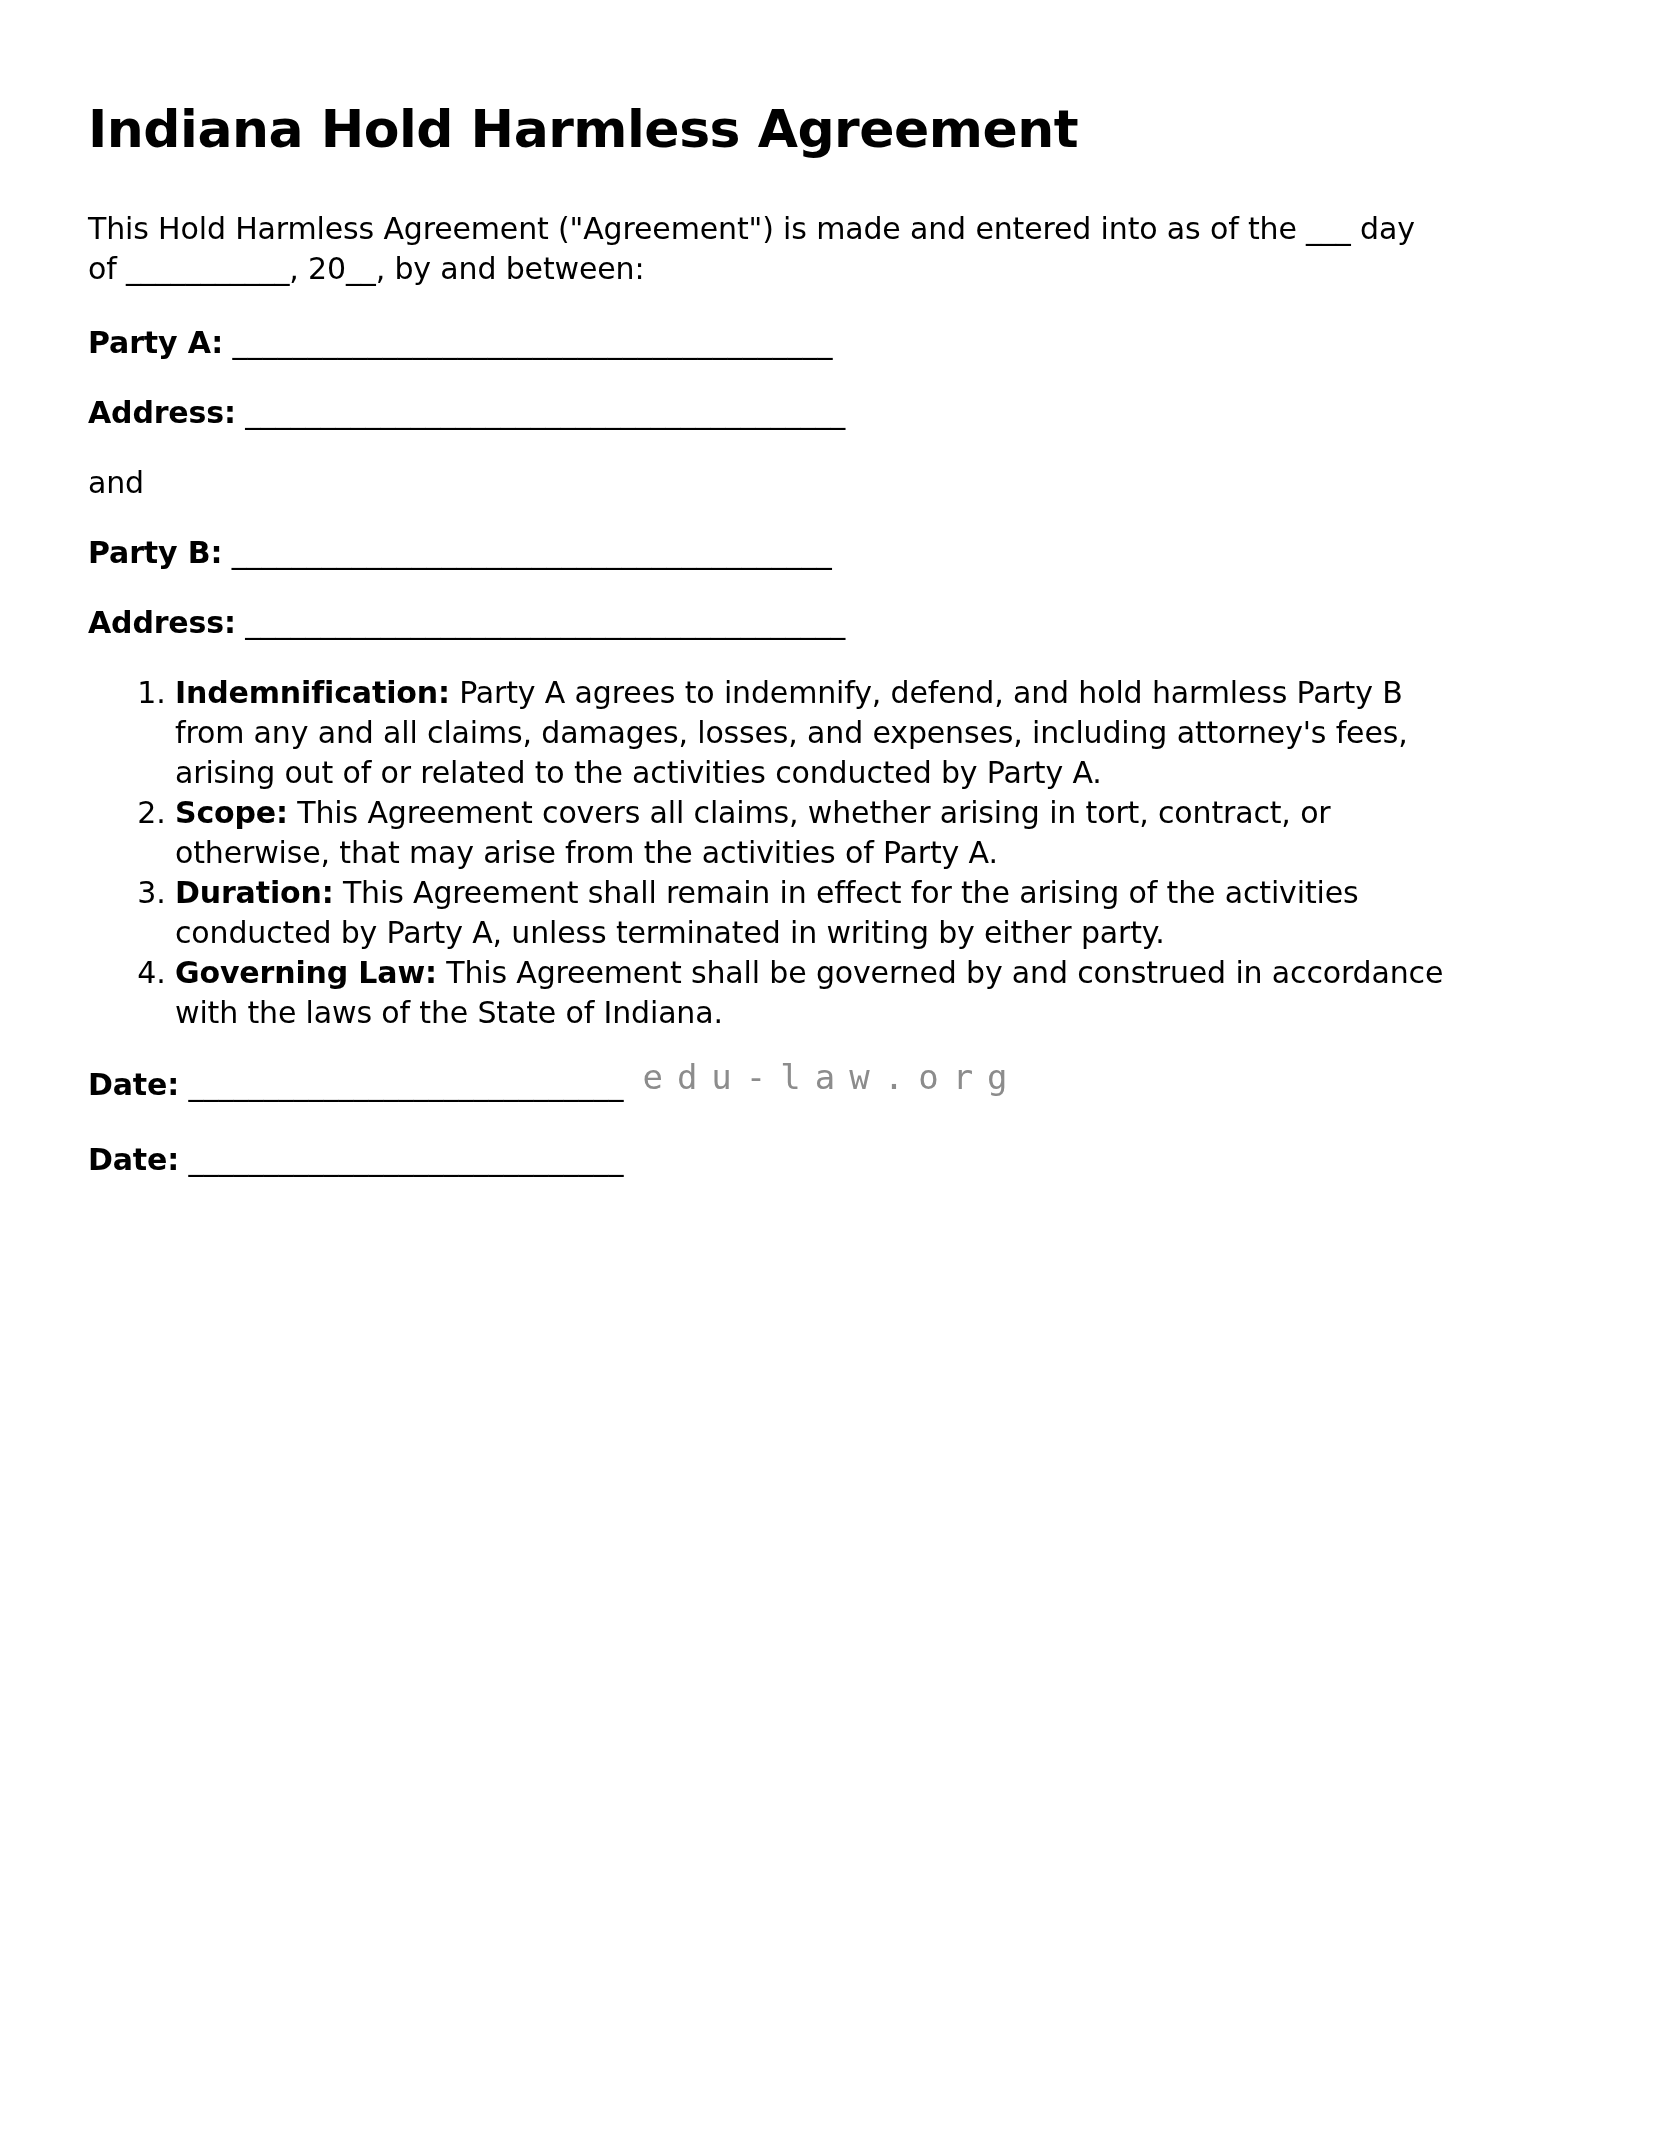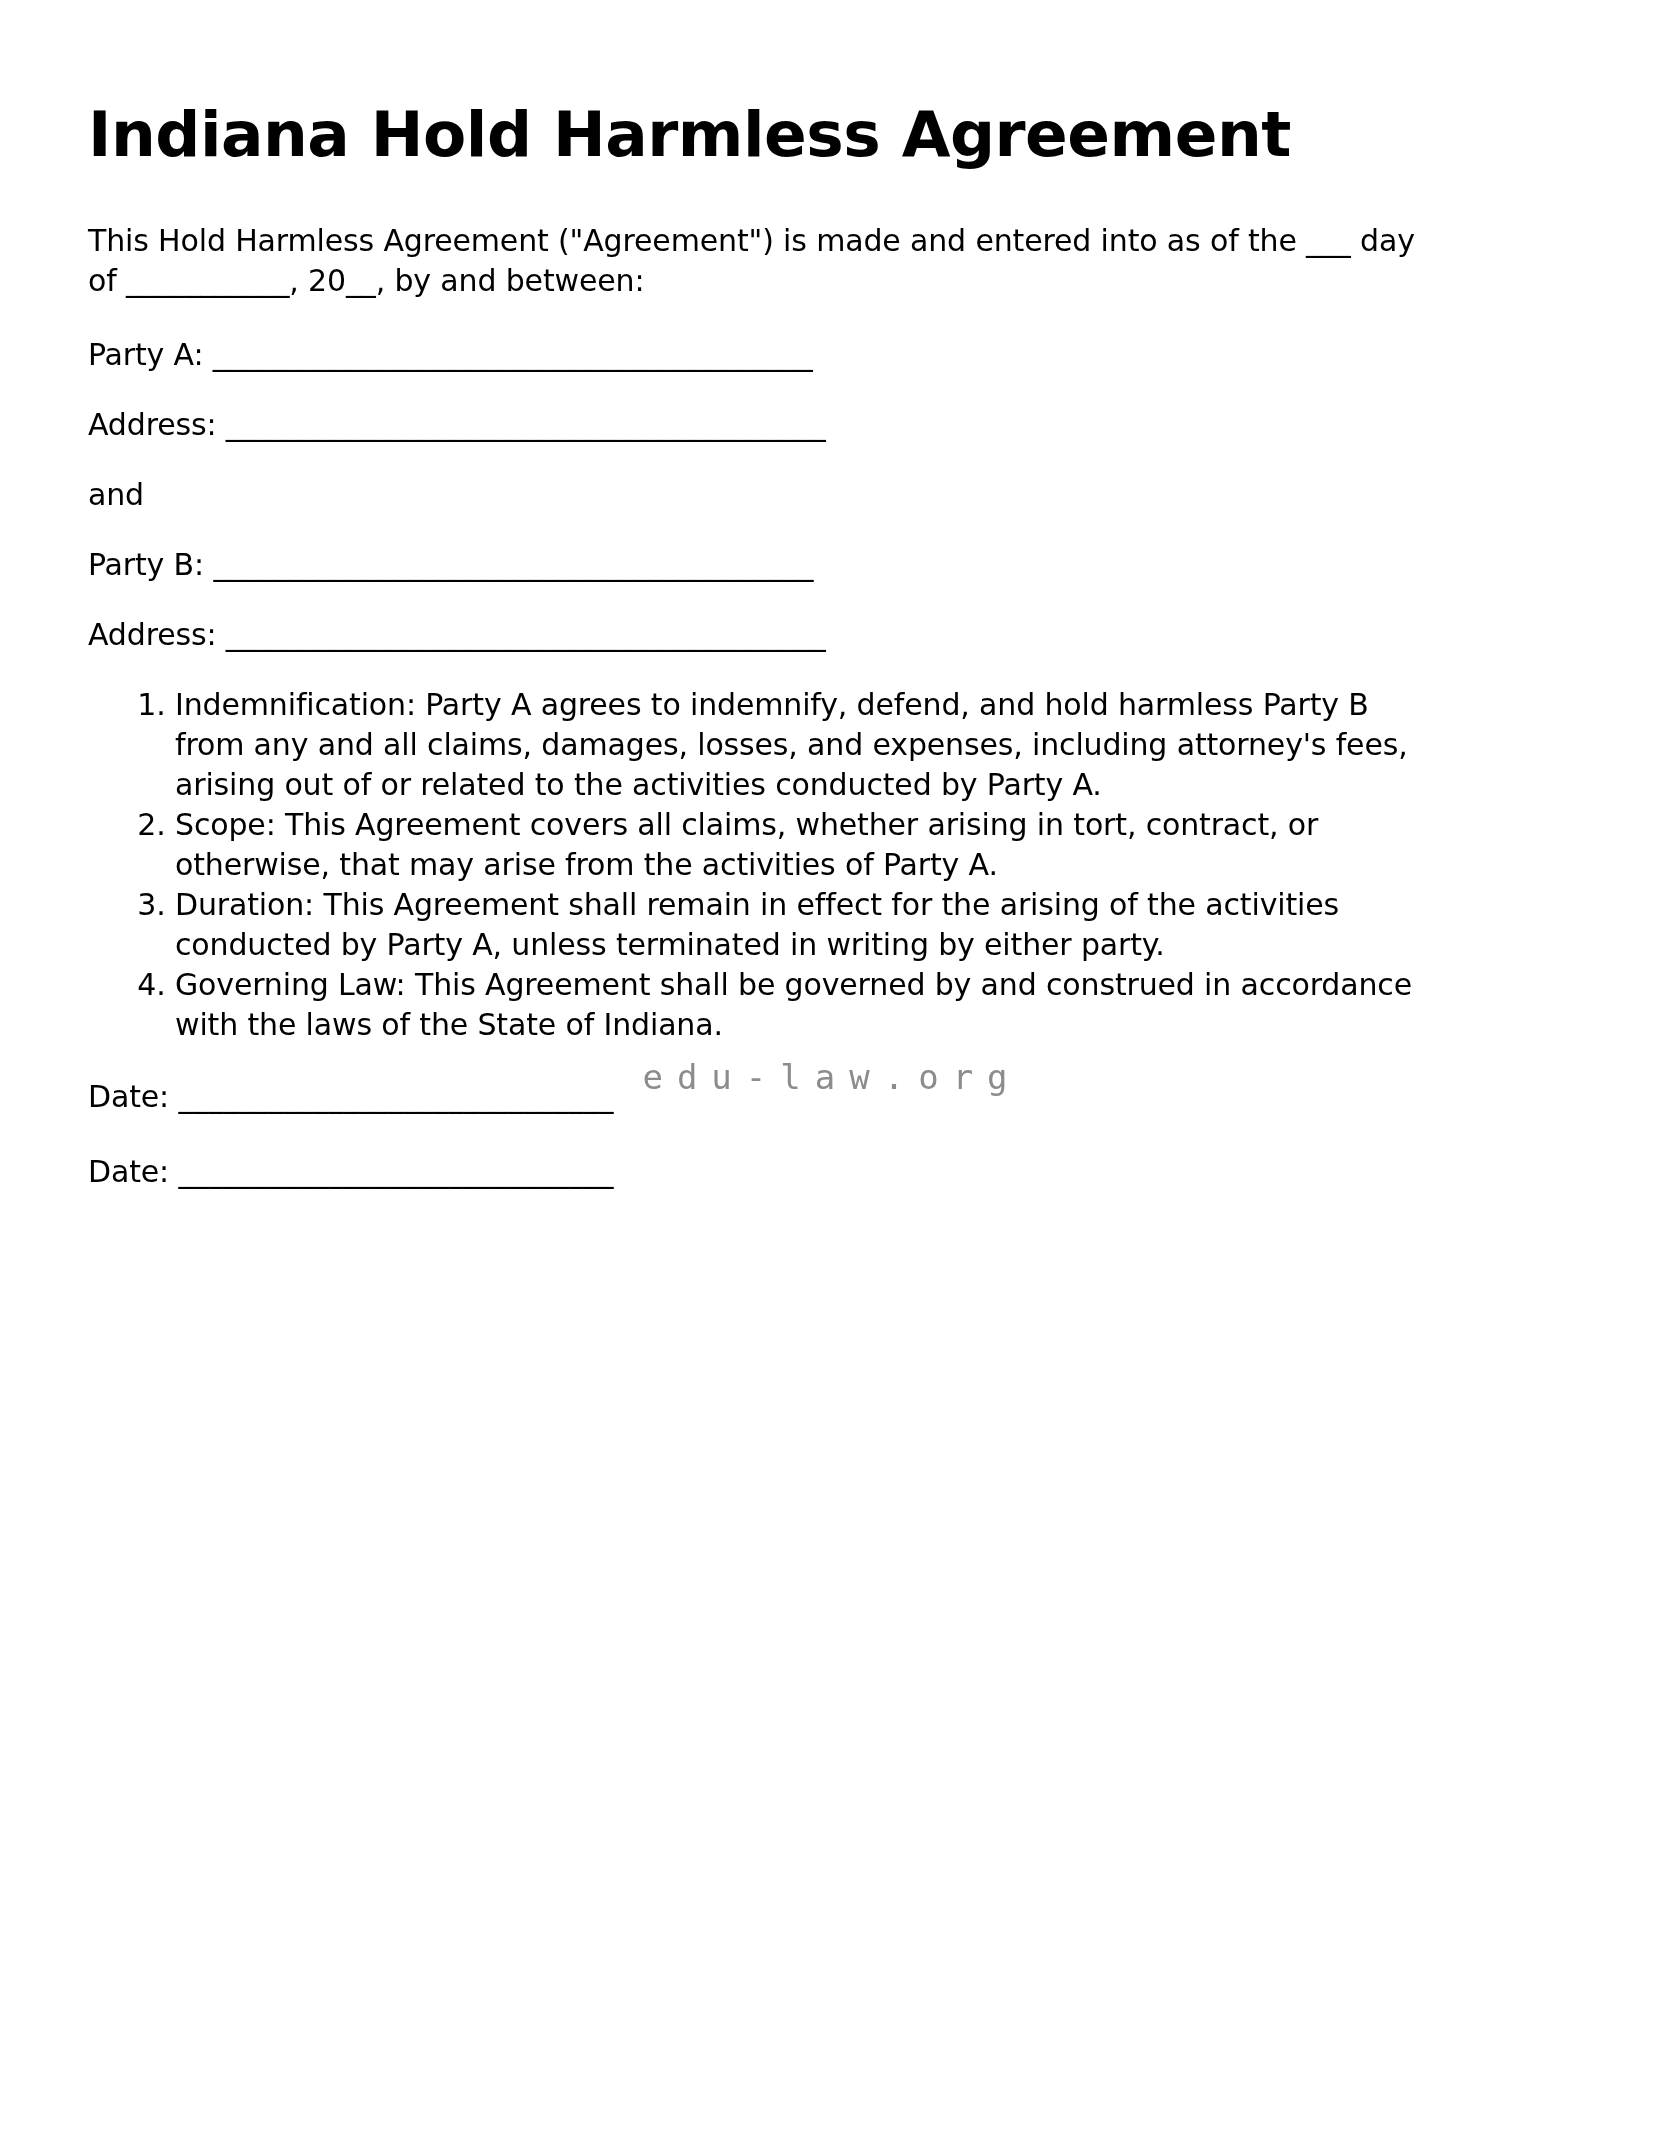"Indiana Hold Harmless Agreement" h1.title { font-size: 63px -> 52px }
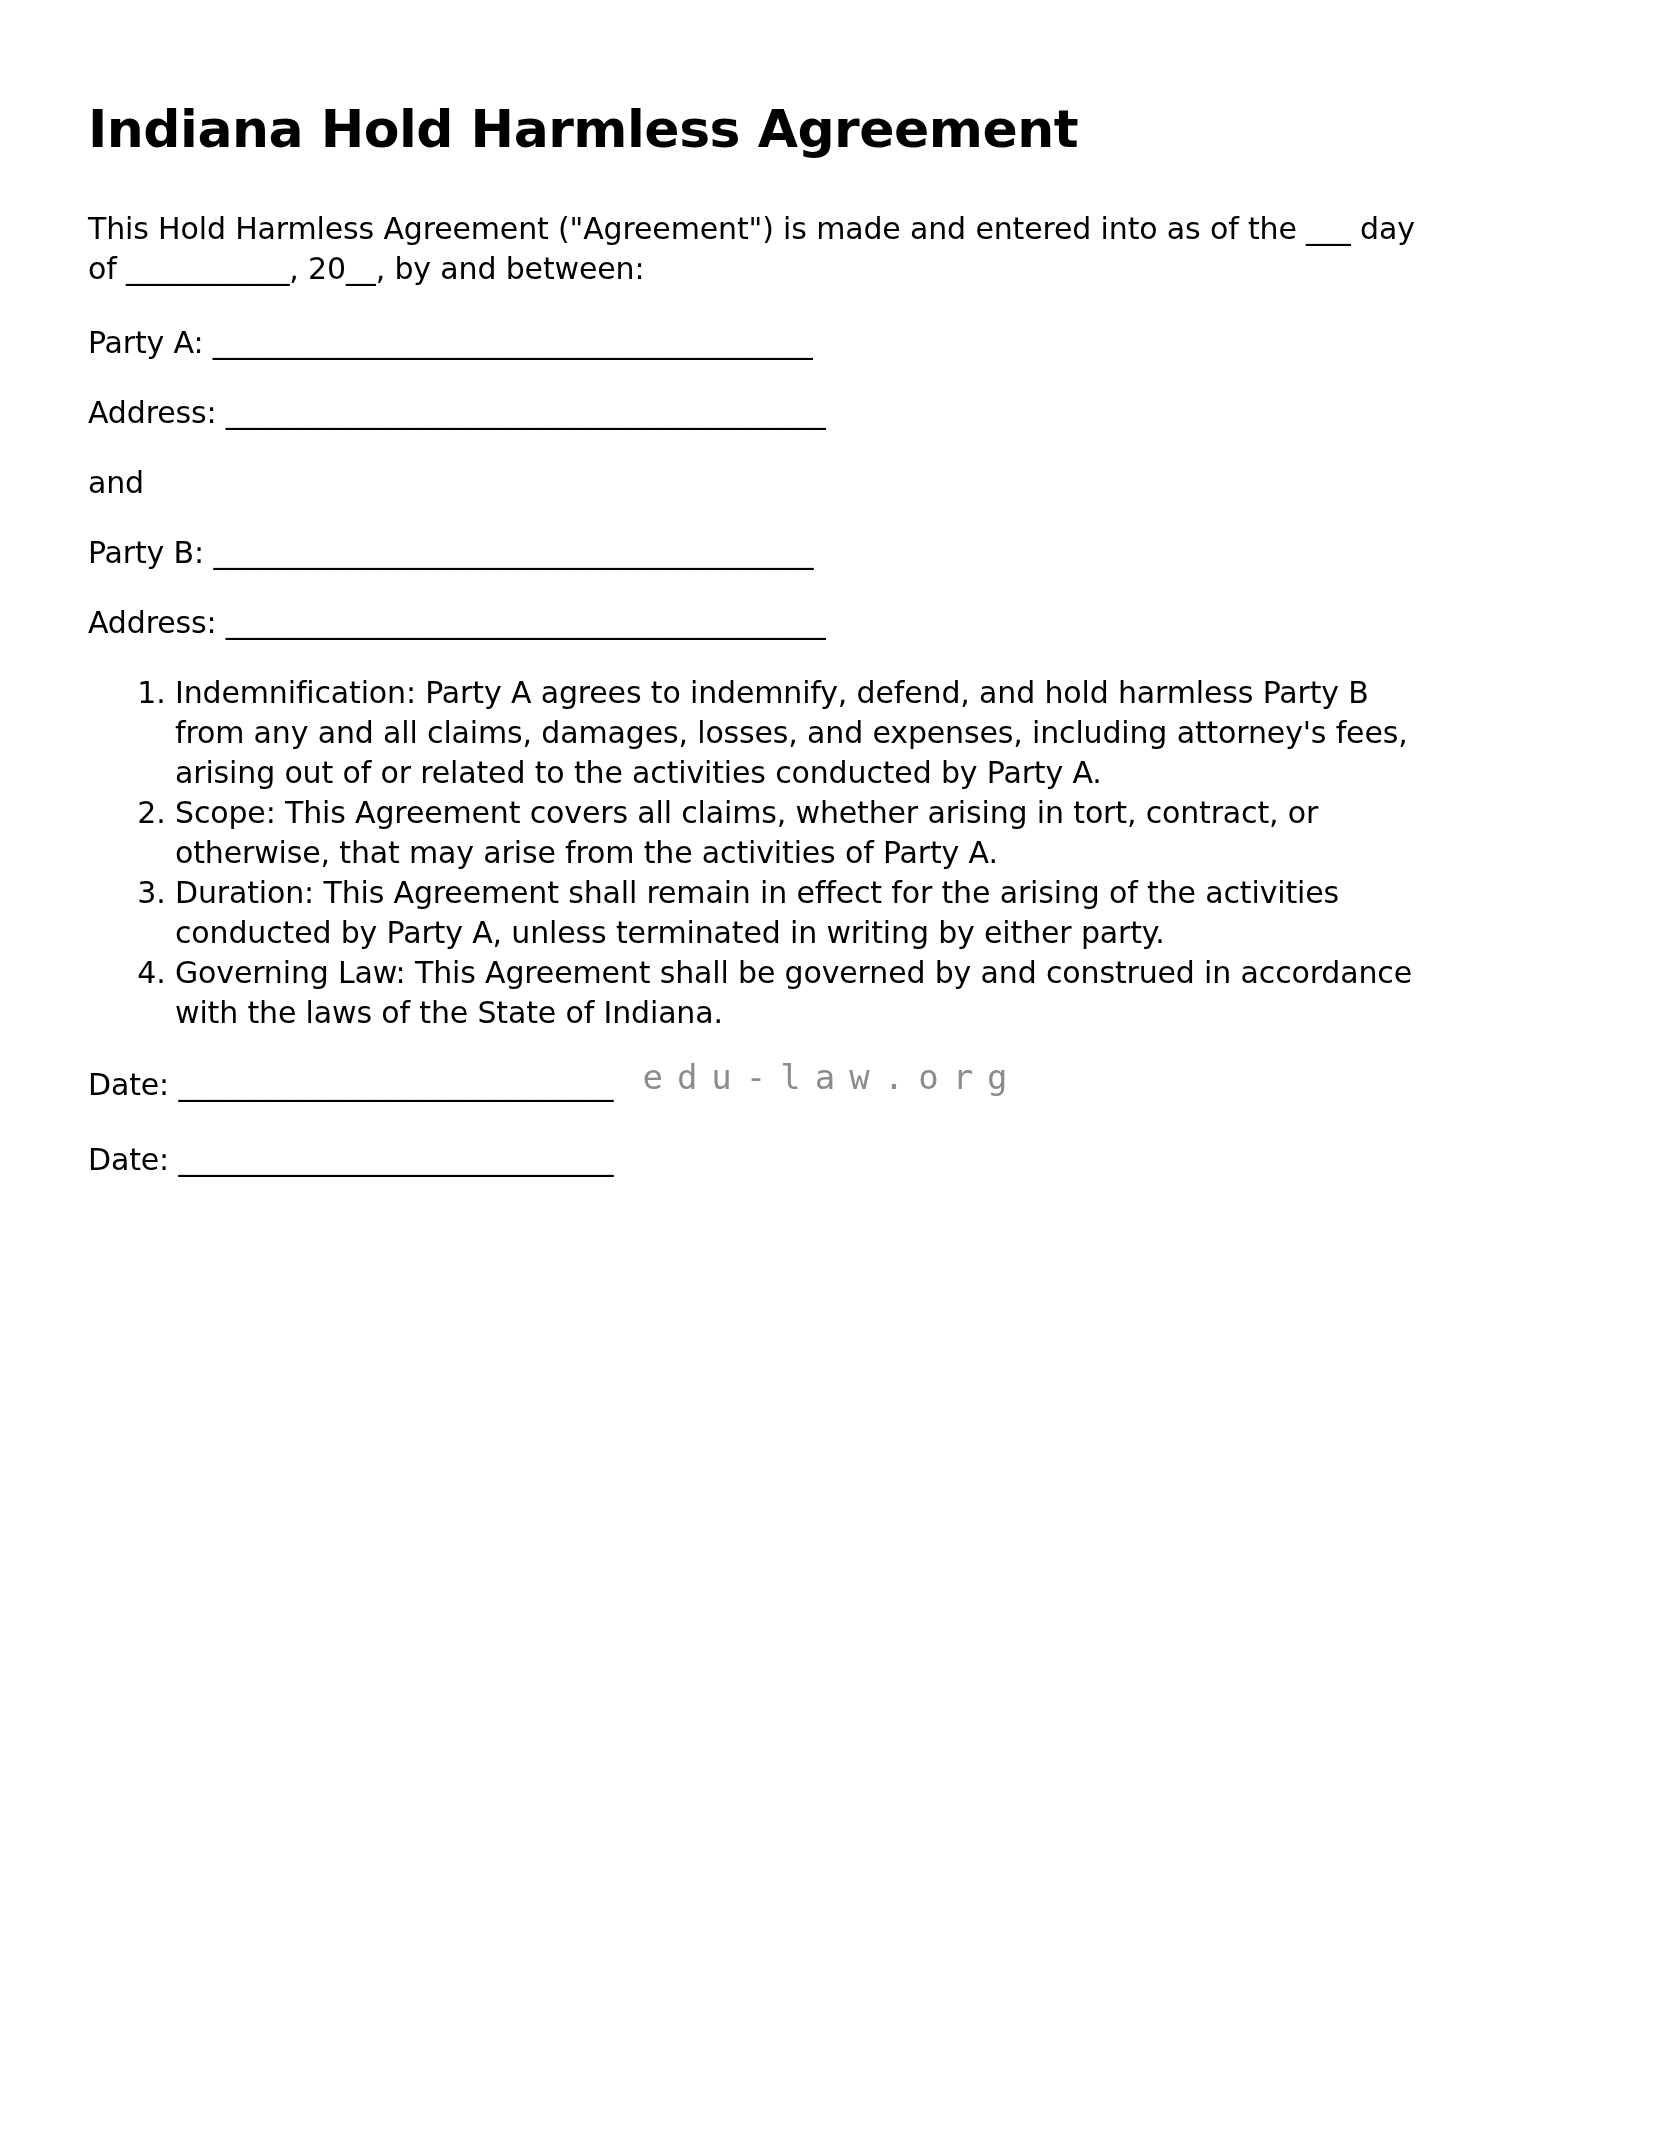"Party A:" .label { font-weight: normal -> bold }
